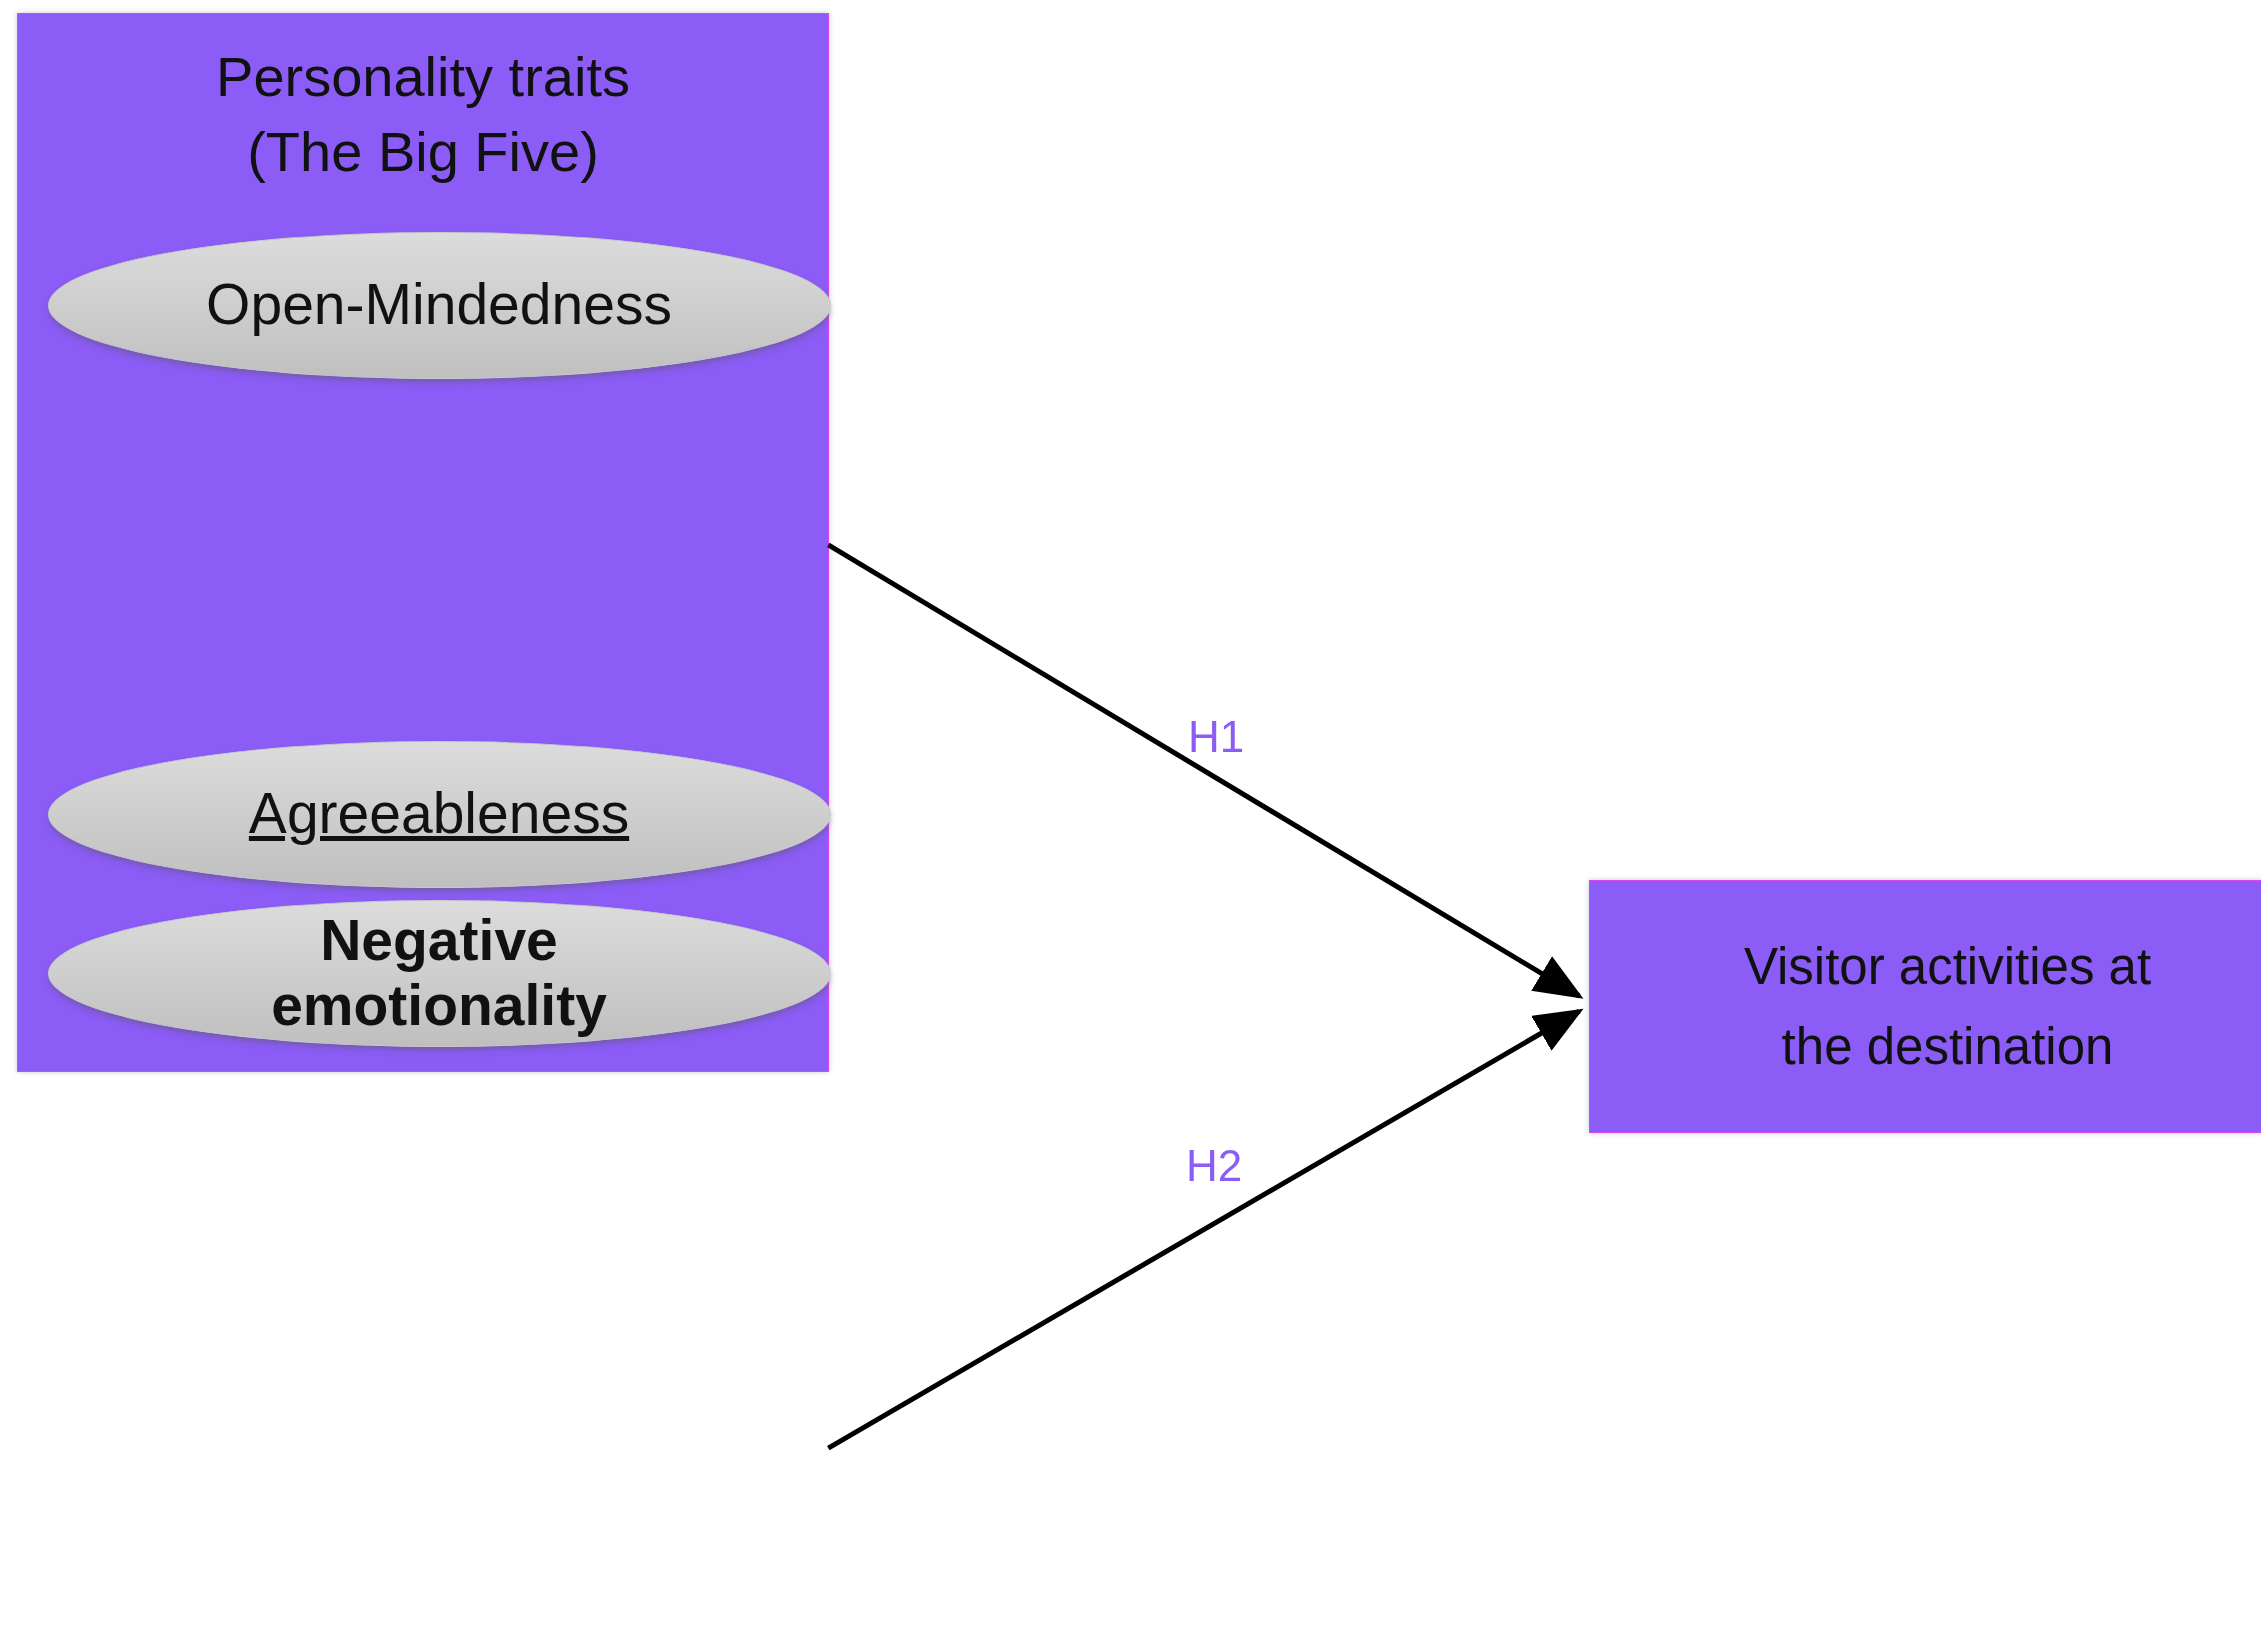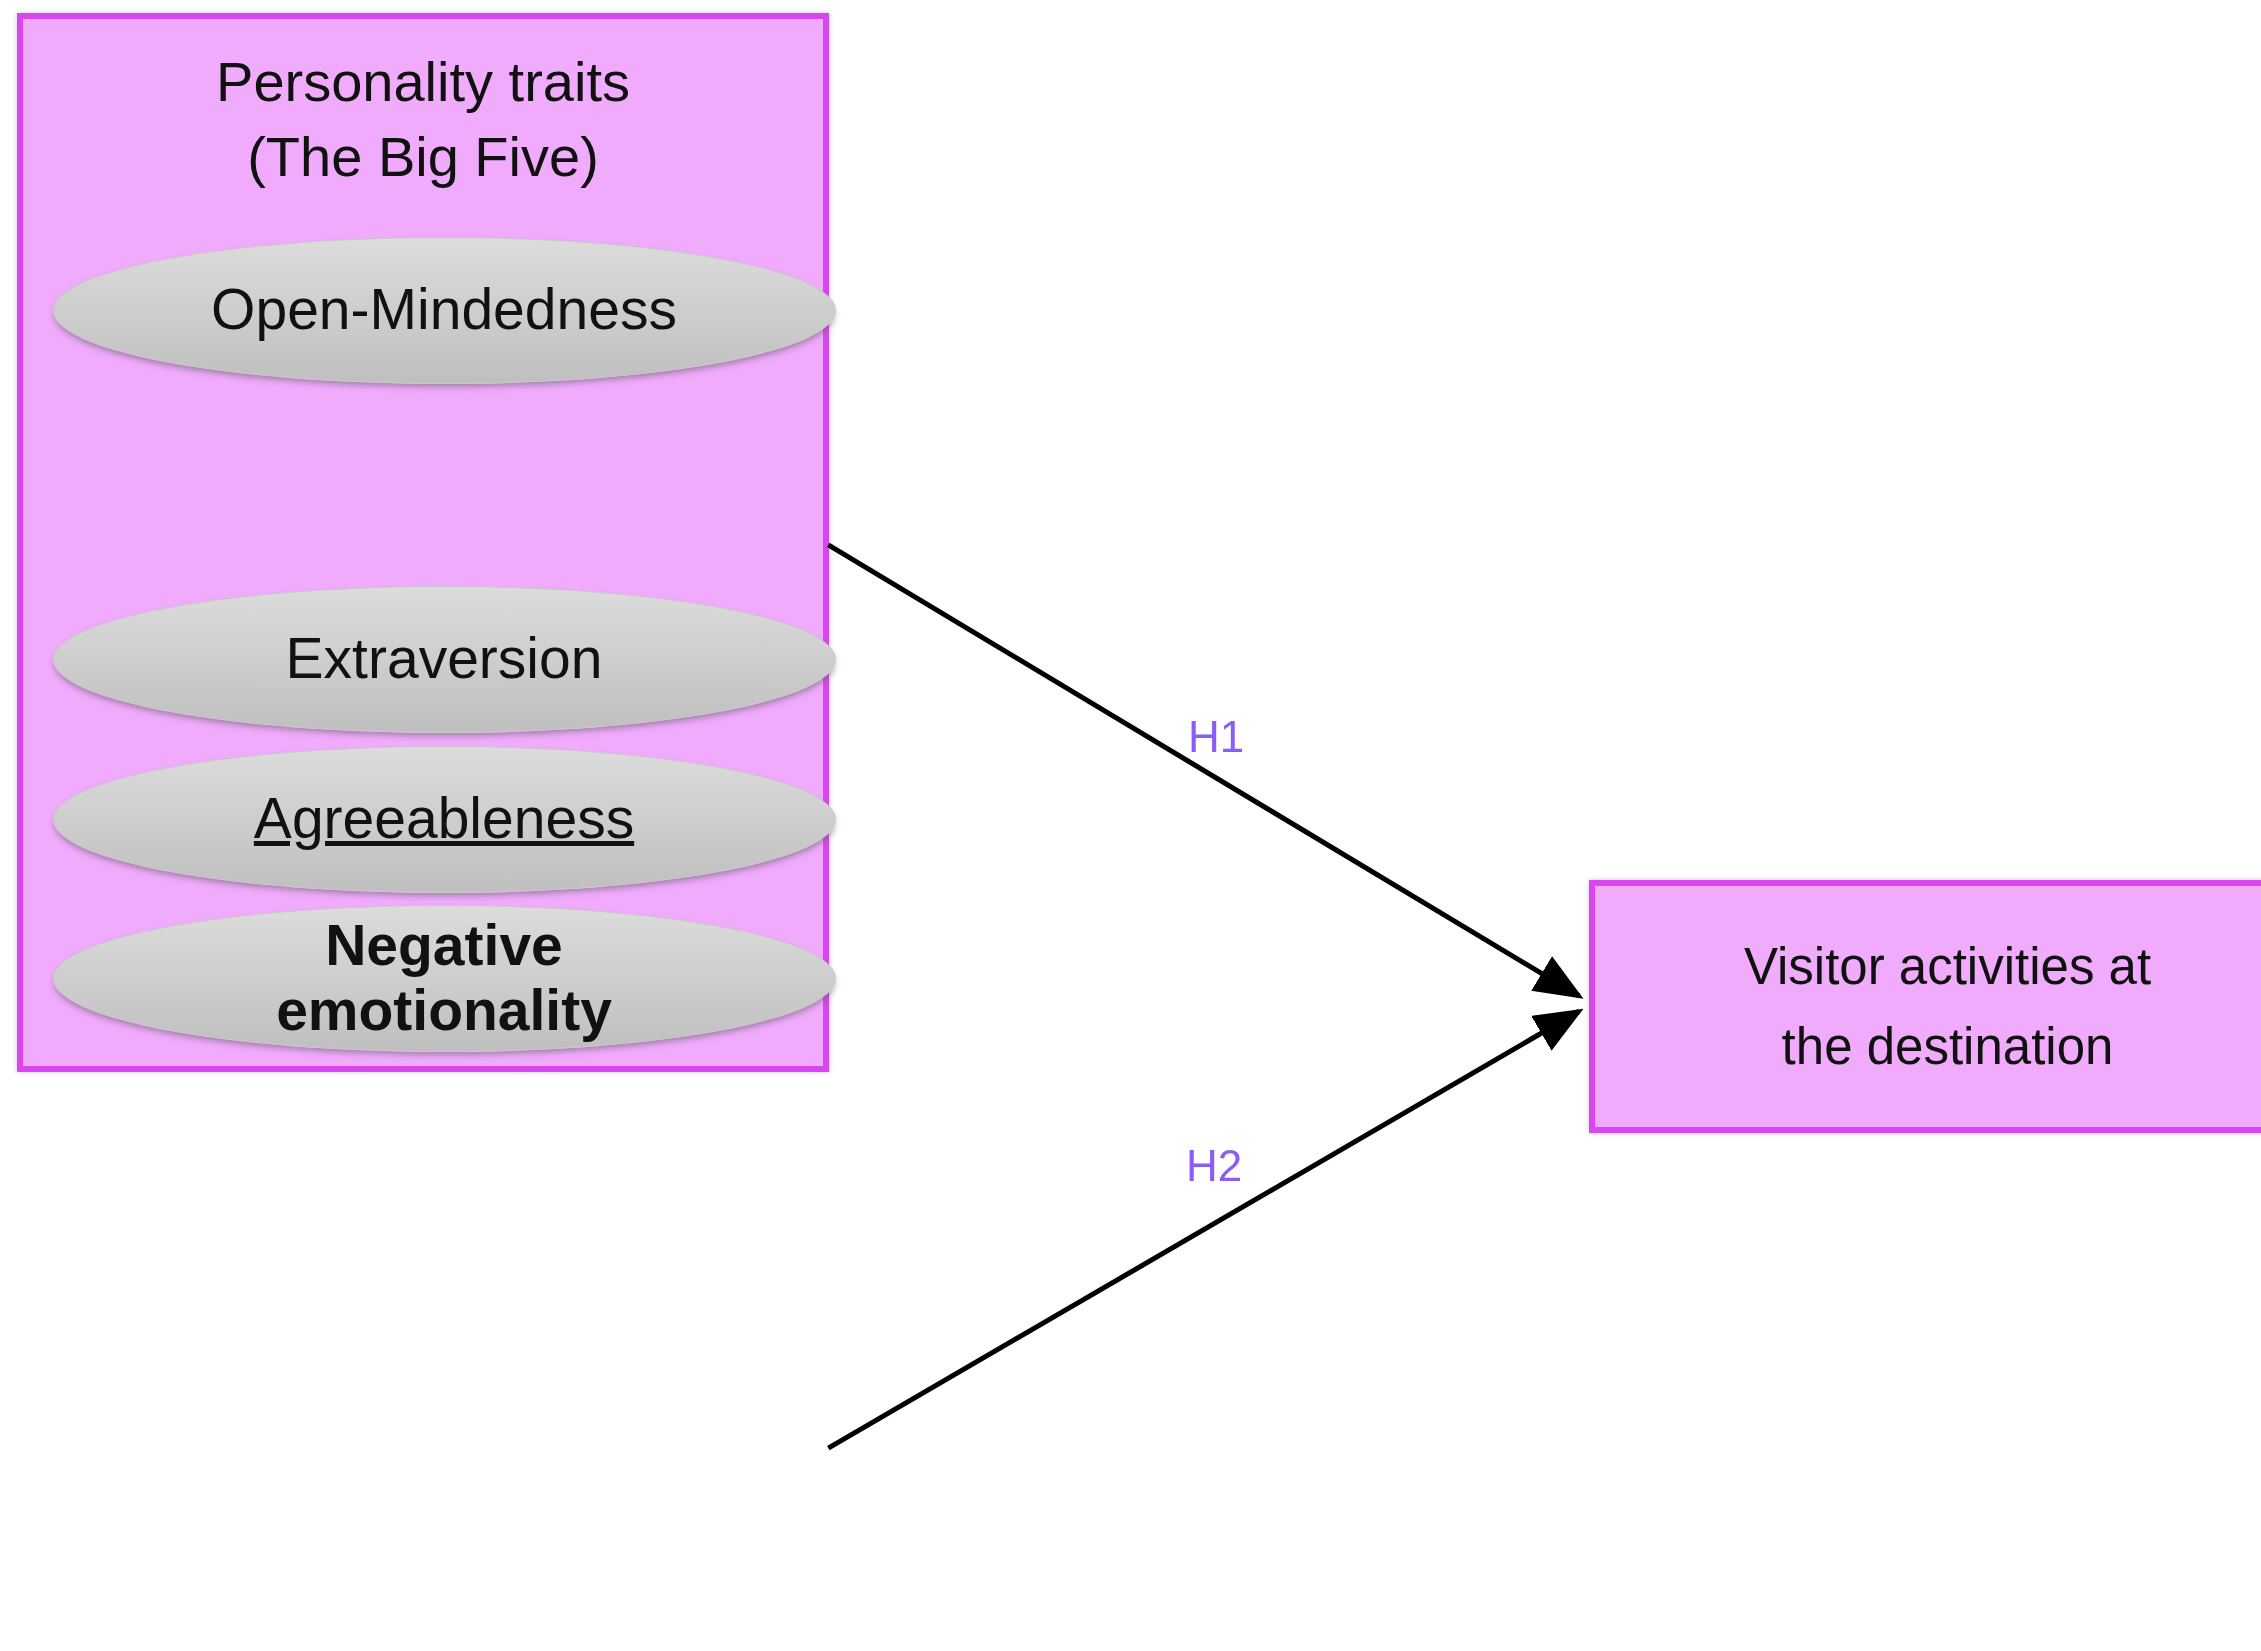"Personality traits" .node-box { background: #f0abfc -> #8b5cf6; border: 6px solid #d946ef -> 1px solid #d946ef }
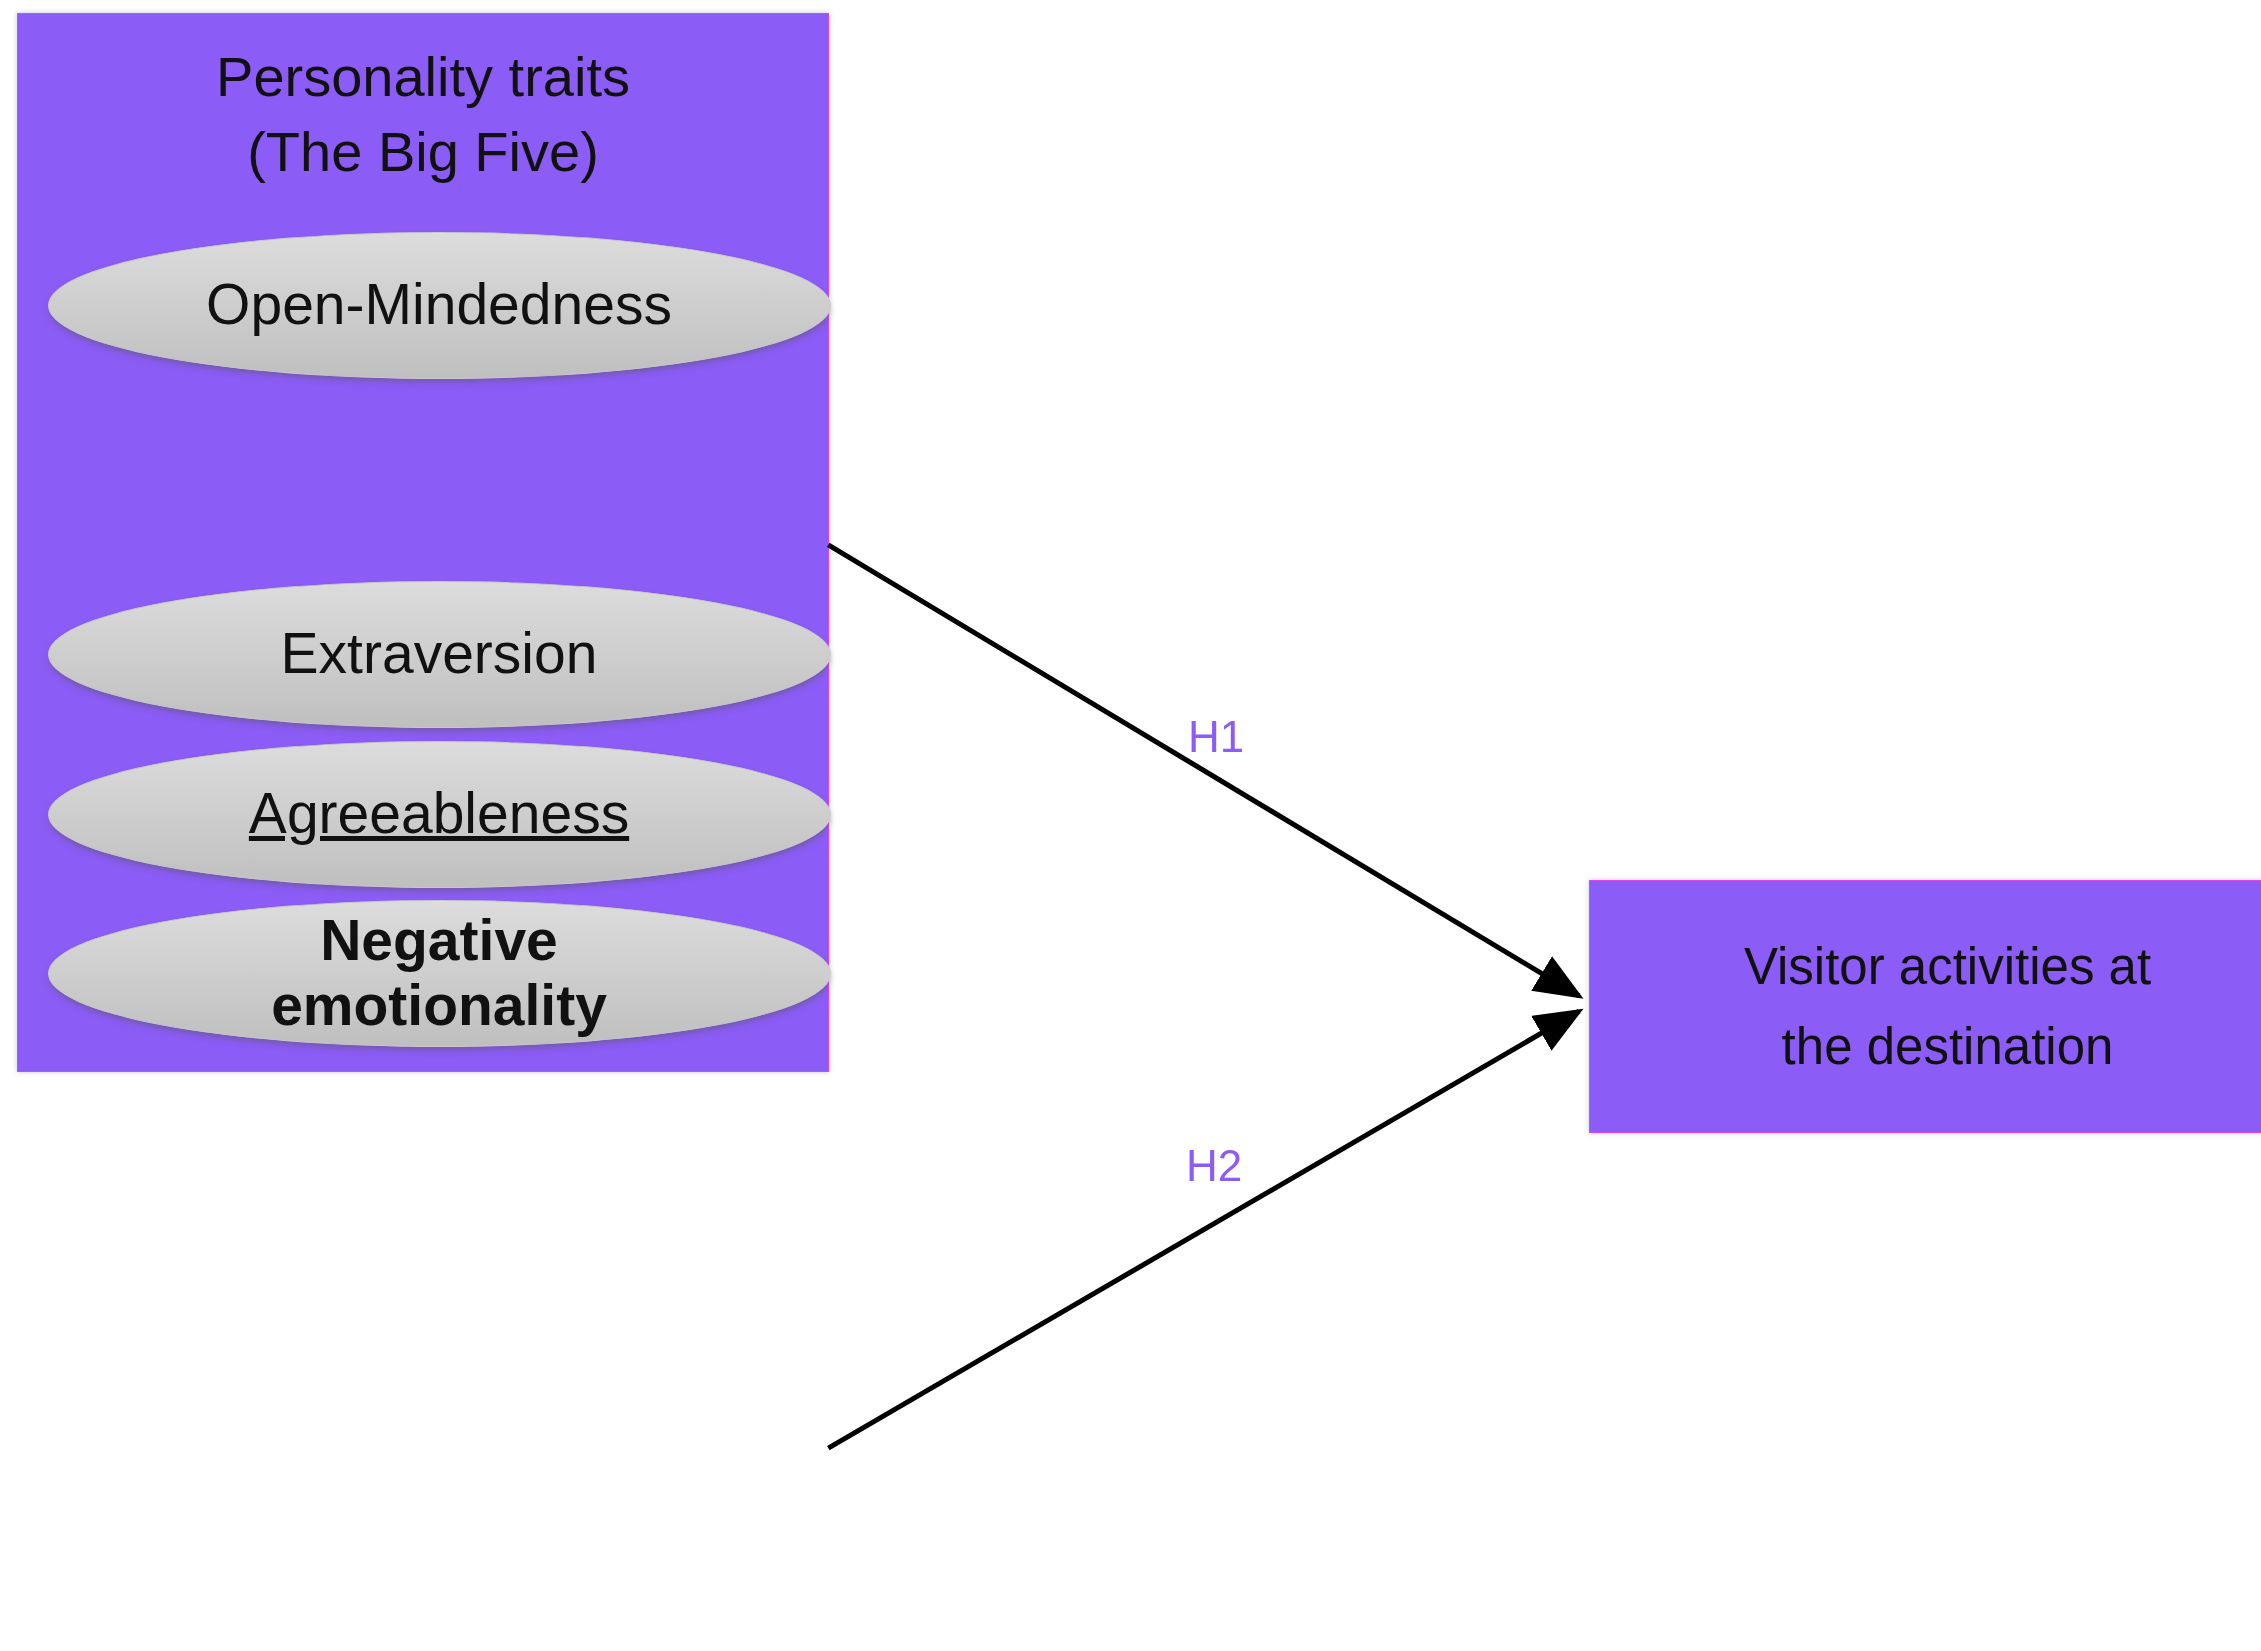"Extraversion" div.trait-ellipse { html: <div>Extraversion</div> -> none }
